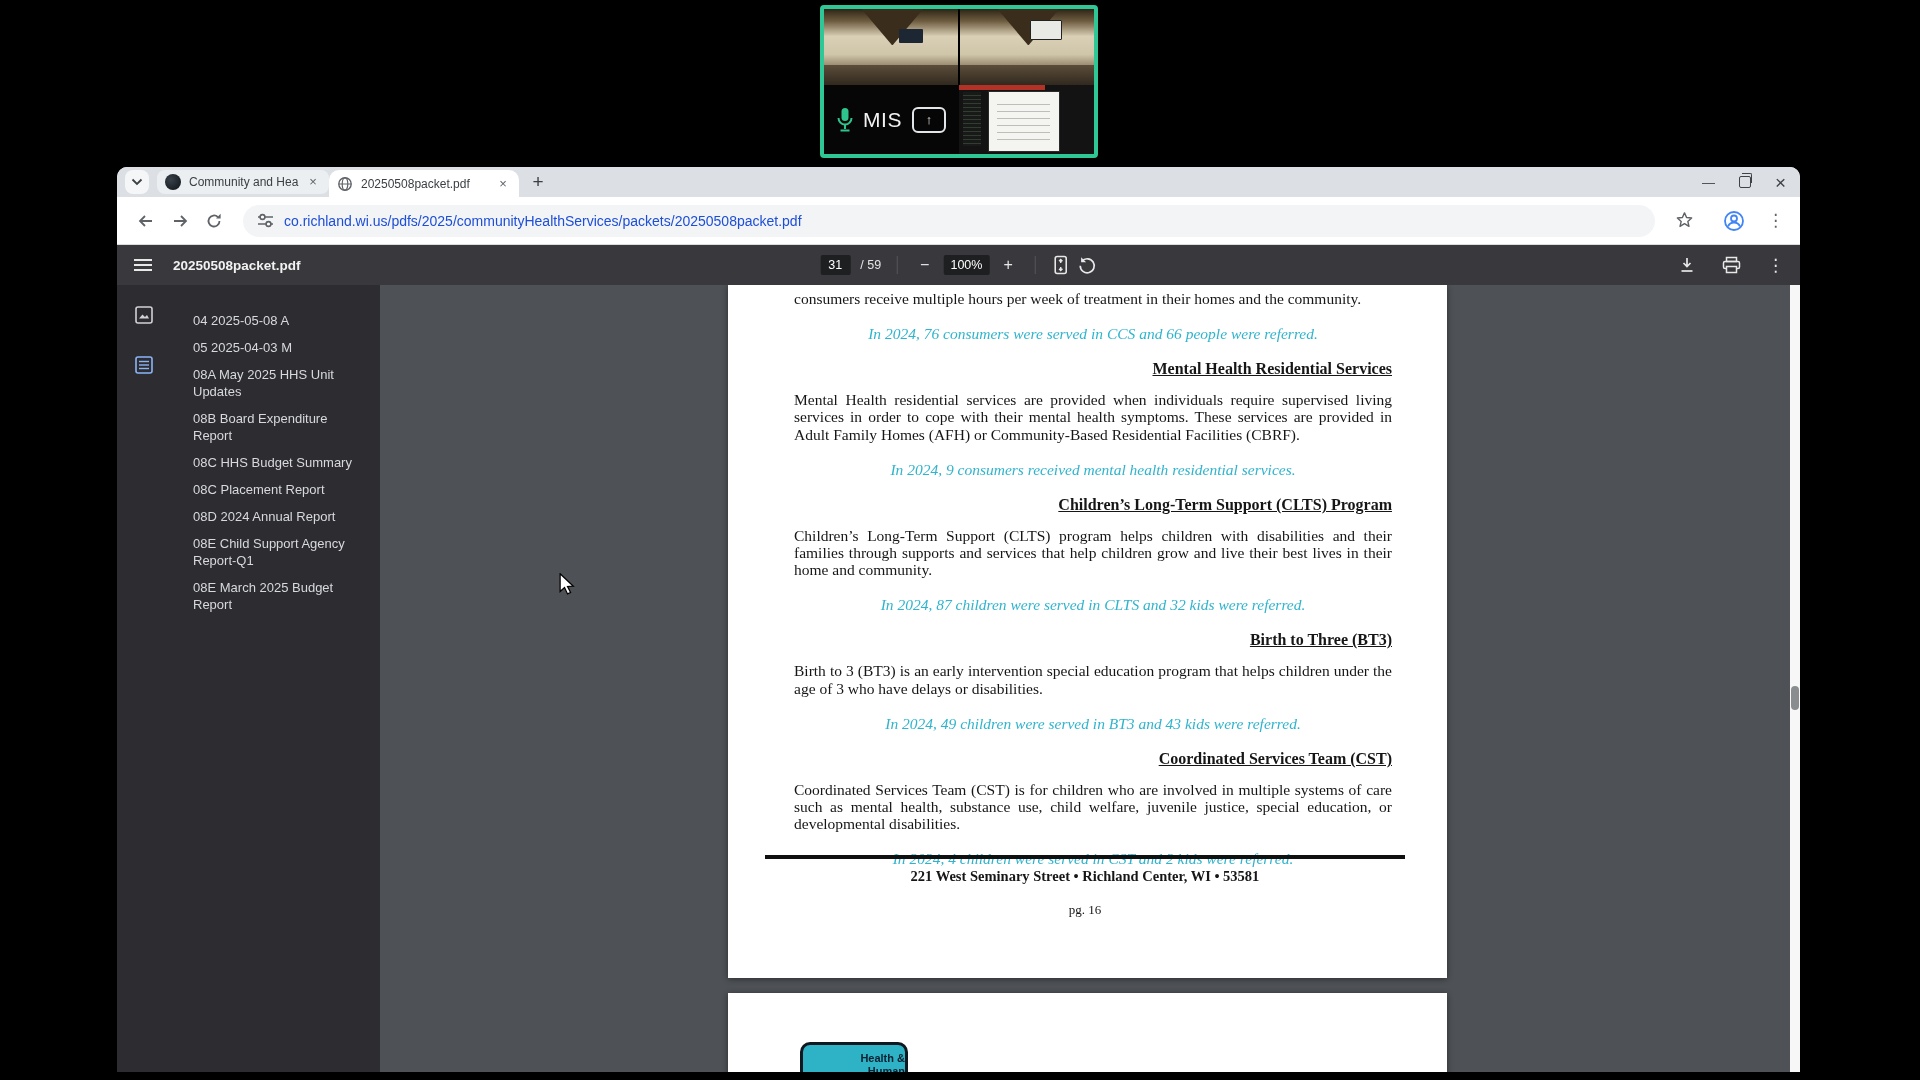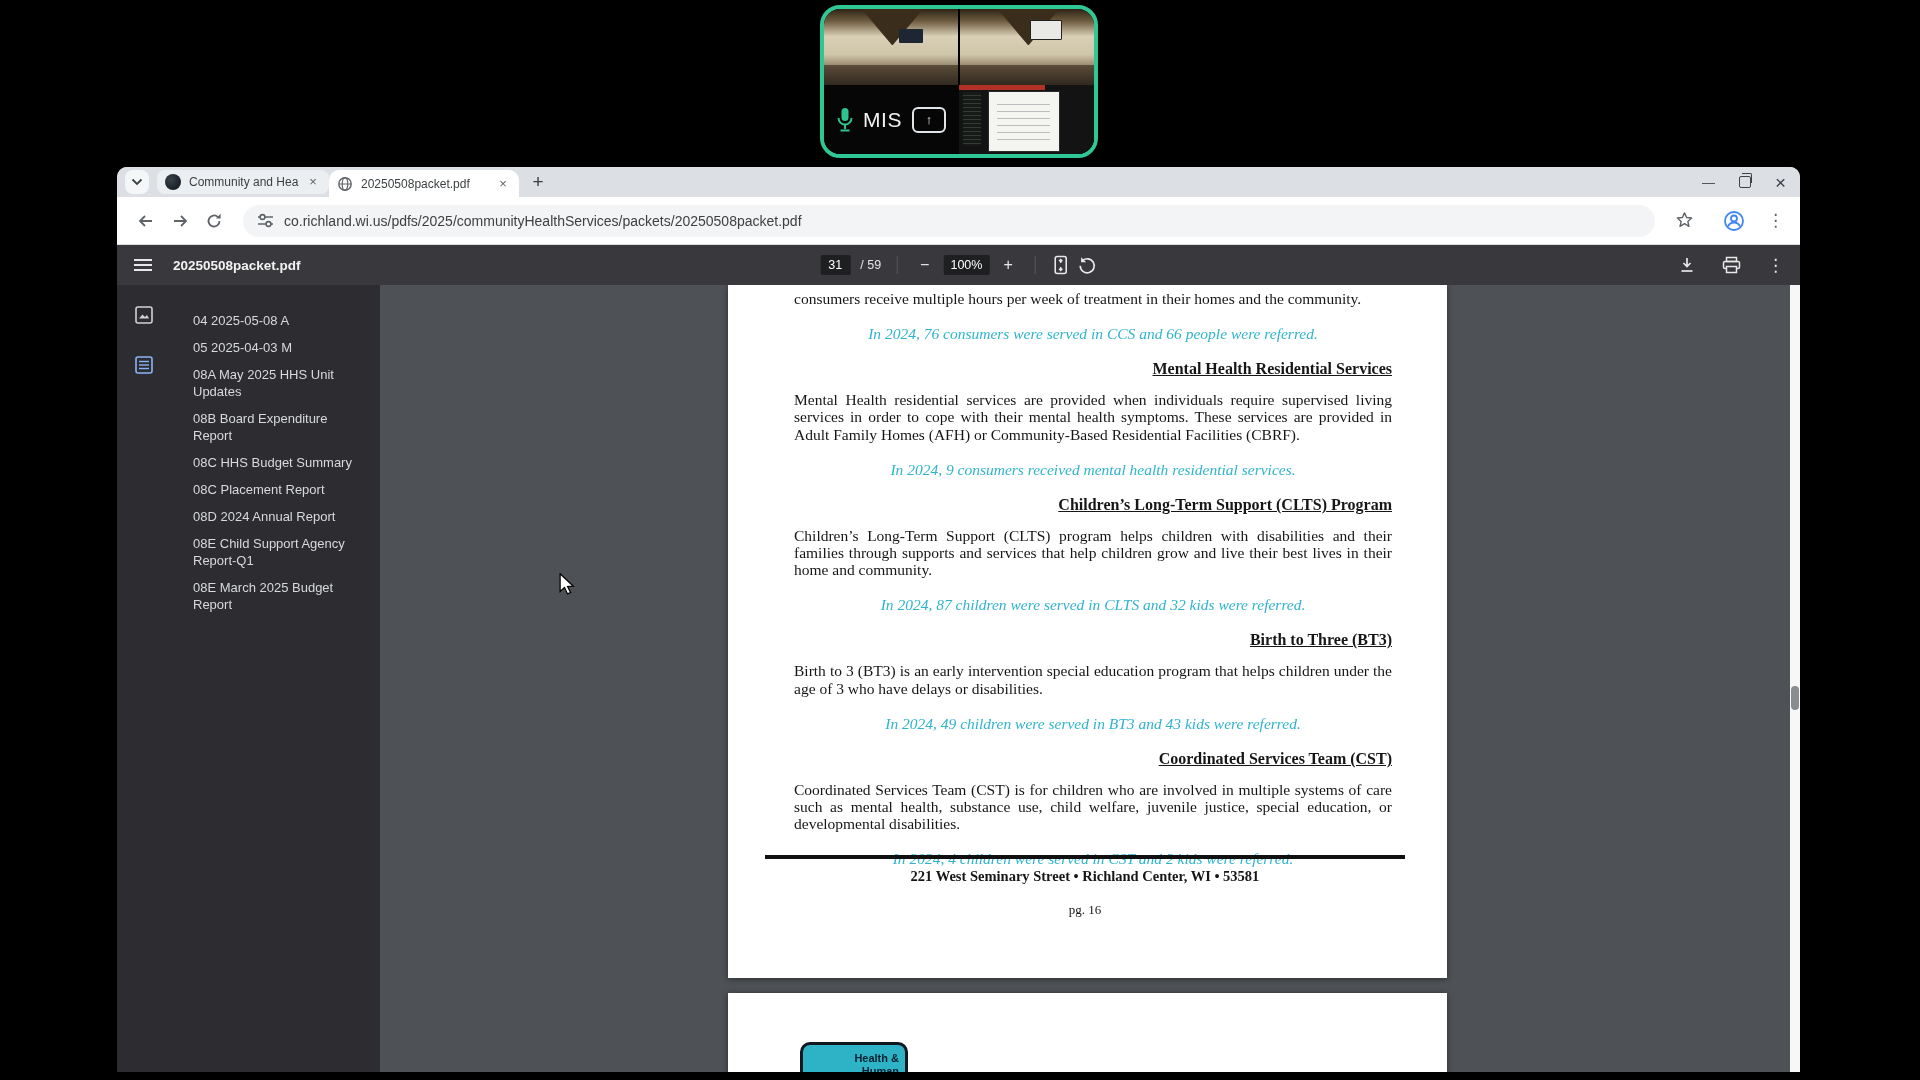"MIS" .video-overlay { border-radius: 20px -> 4px }
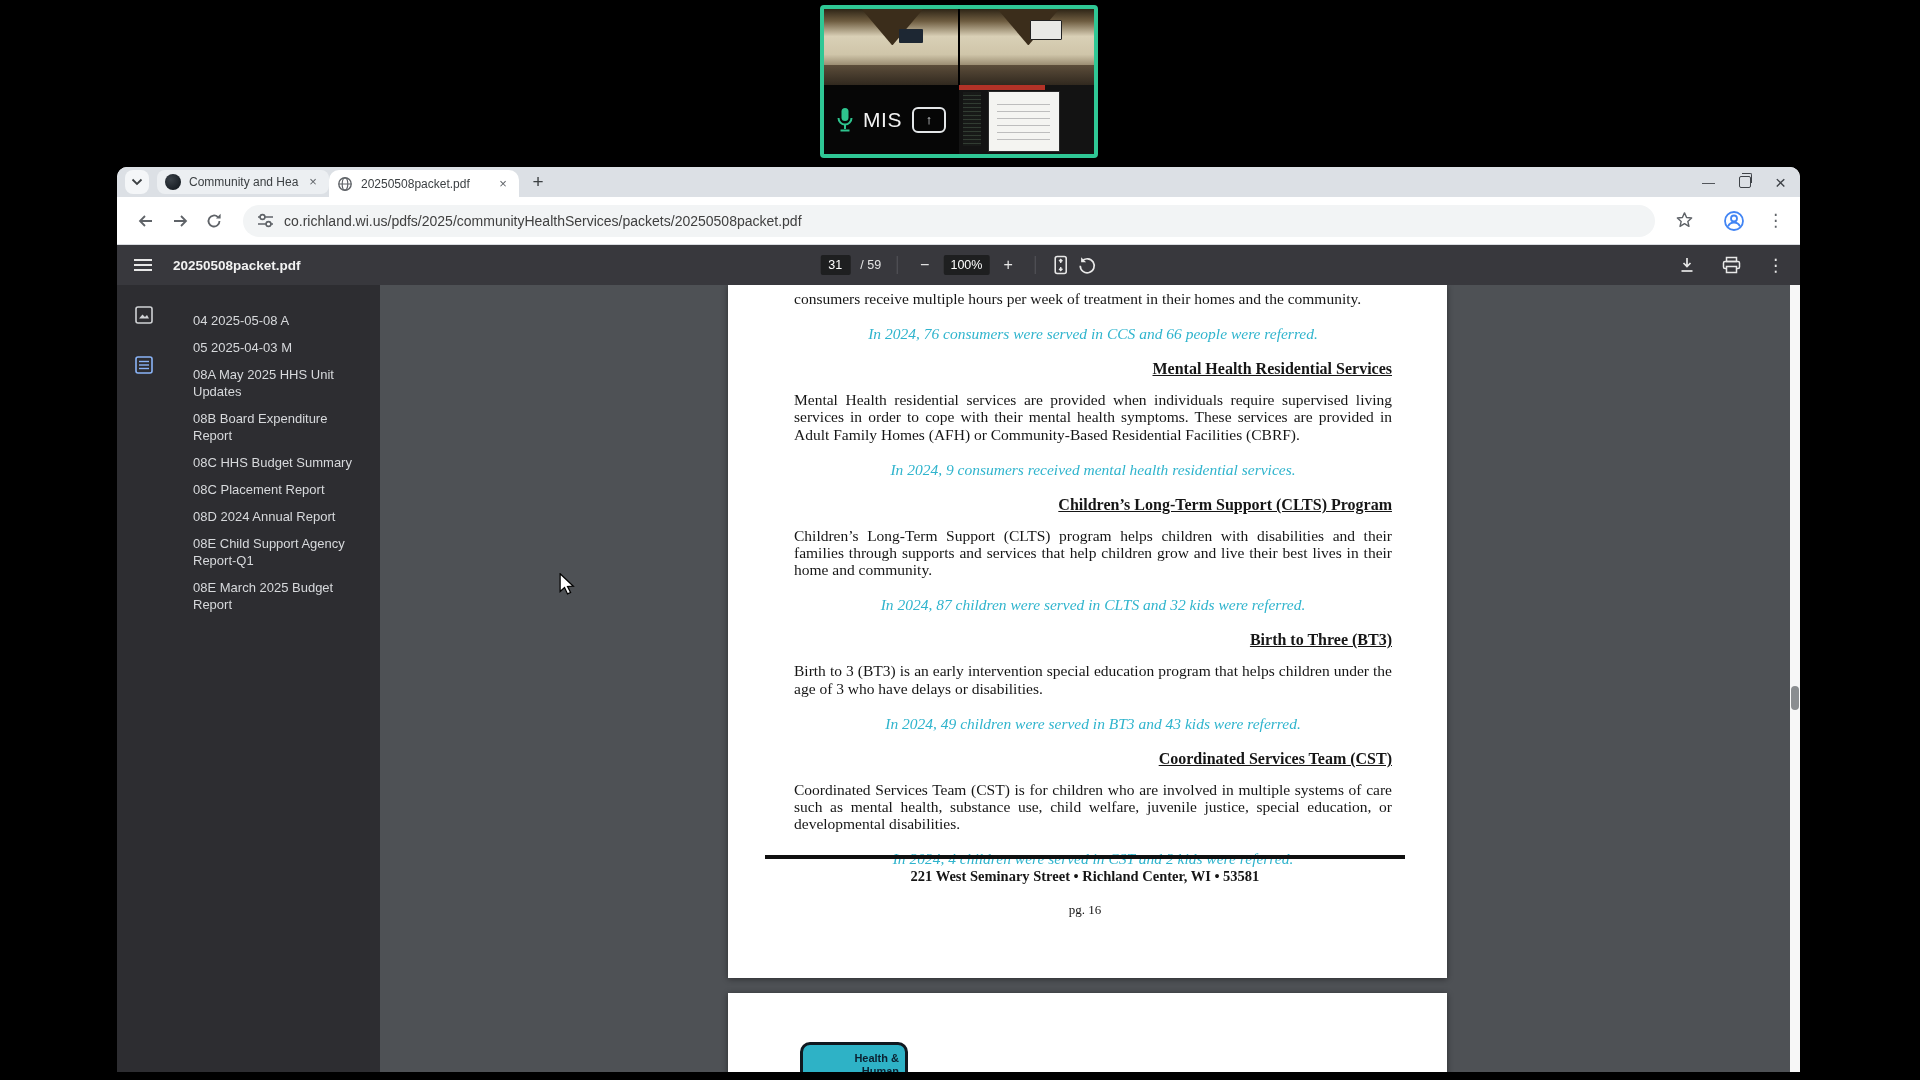"co.richland.wi.us/pdfs/2025/communityHea" .url { color: #404040 -> #1d4ed8 }
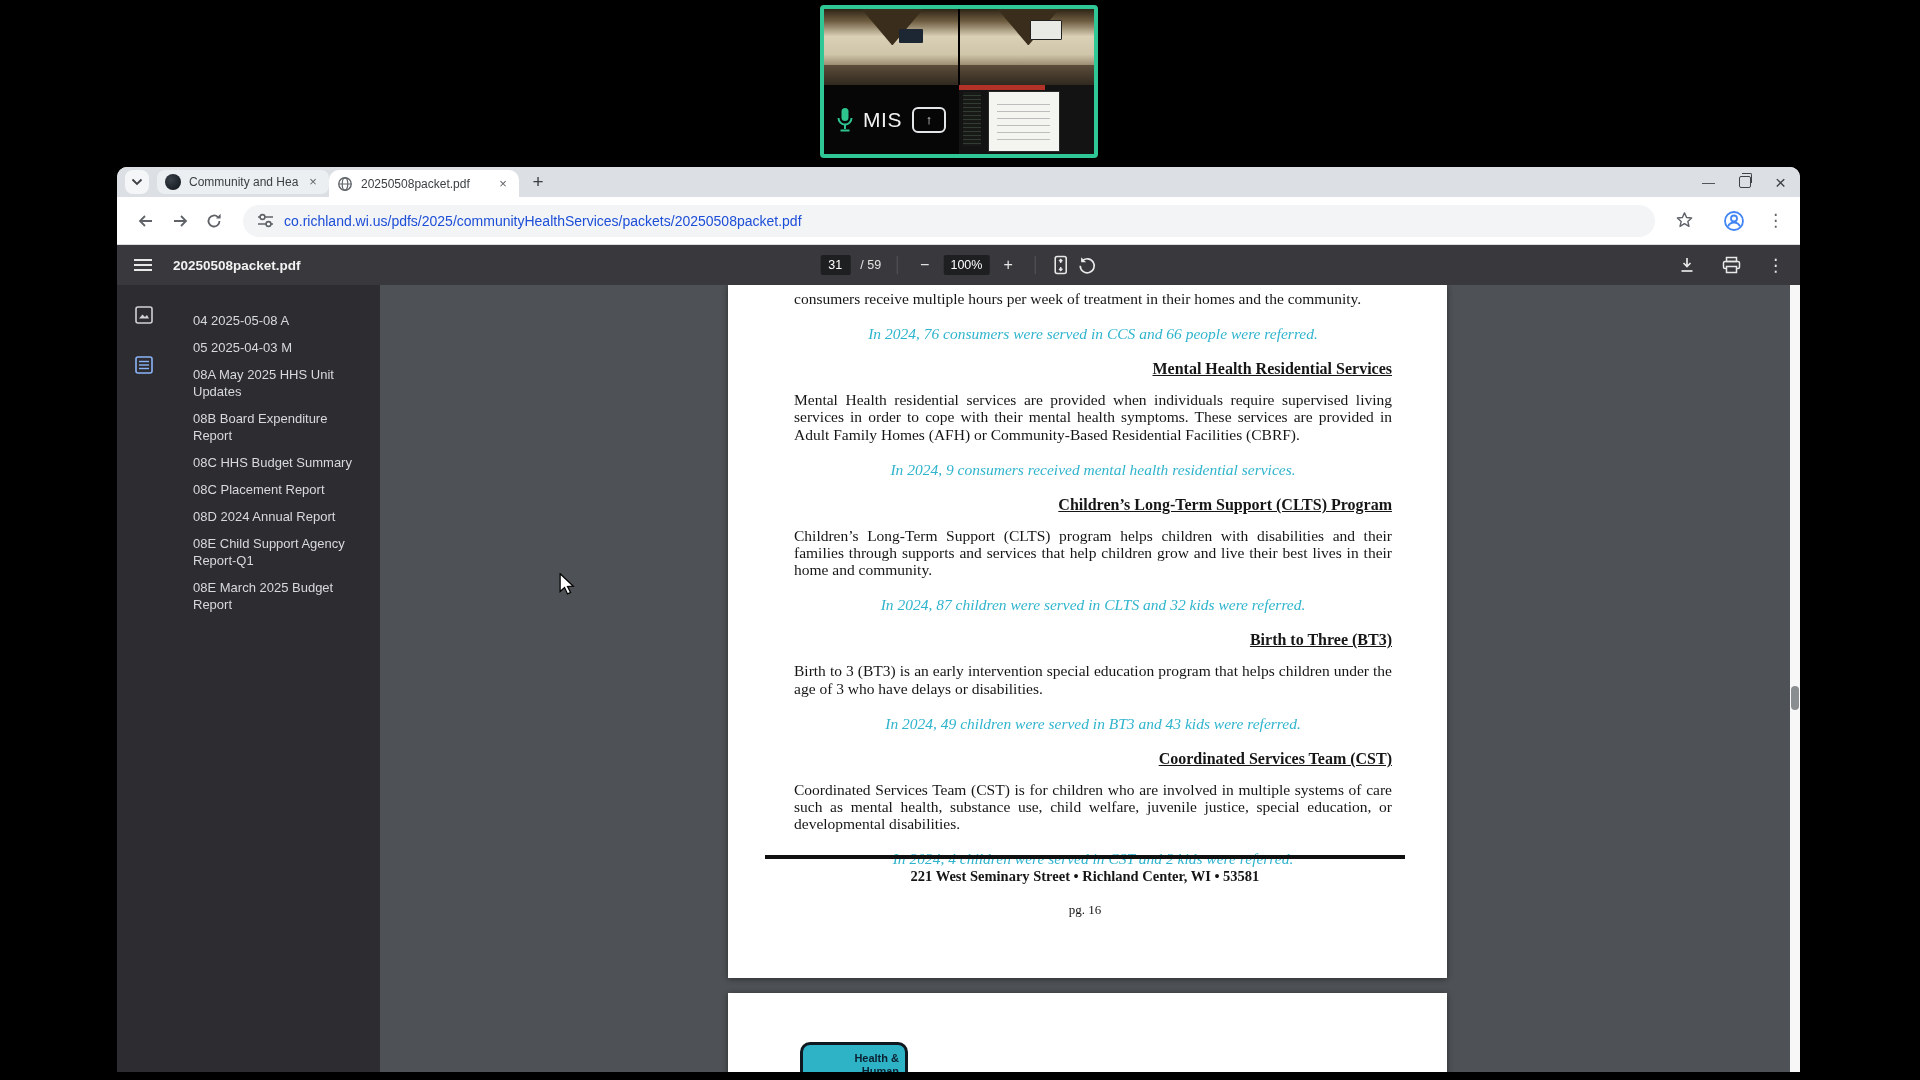"Health &" .logo-text { right: 6px -> 0 }
